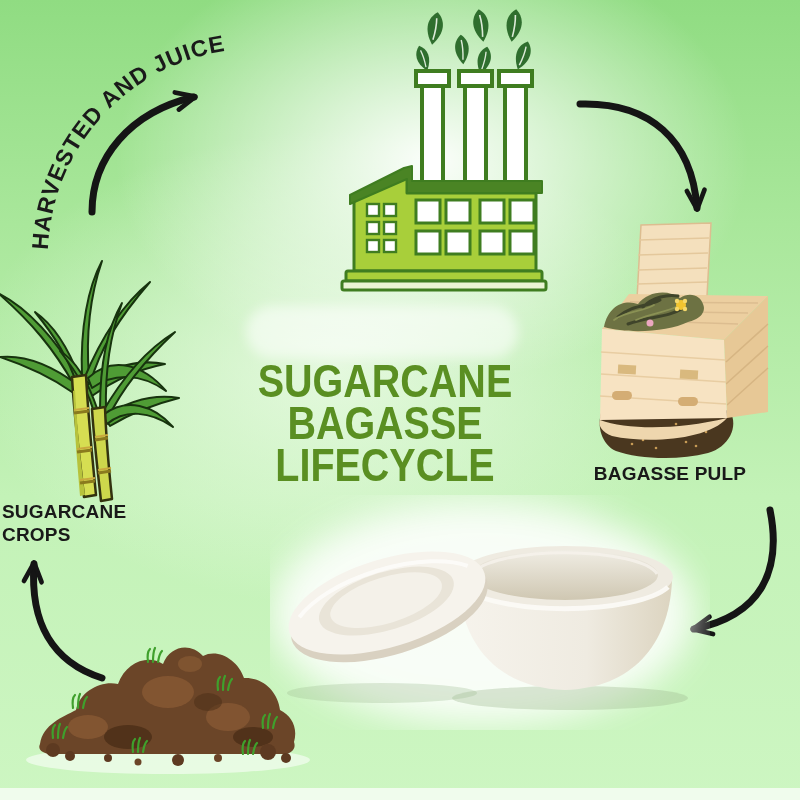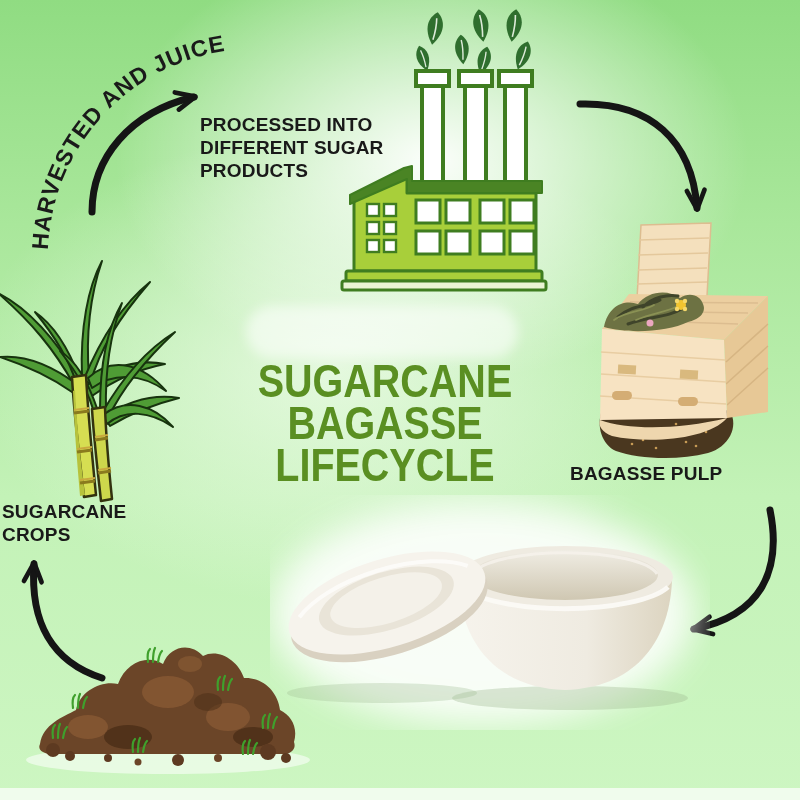"PROCESSED INTO" div.label { html: <div>PROCESSED INTO DIFFERENT SUGAR PRODUCTS</div> -> none }
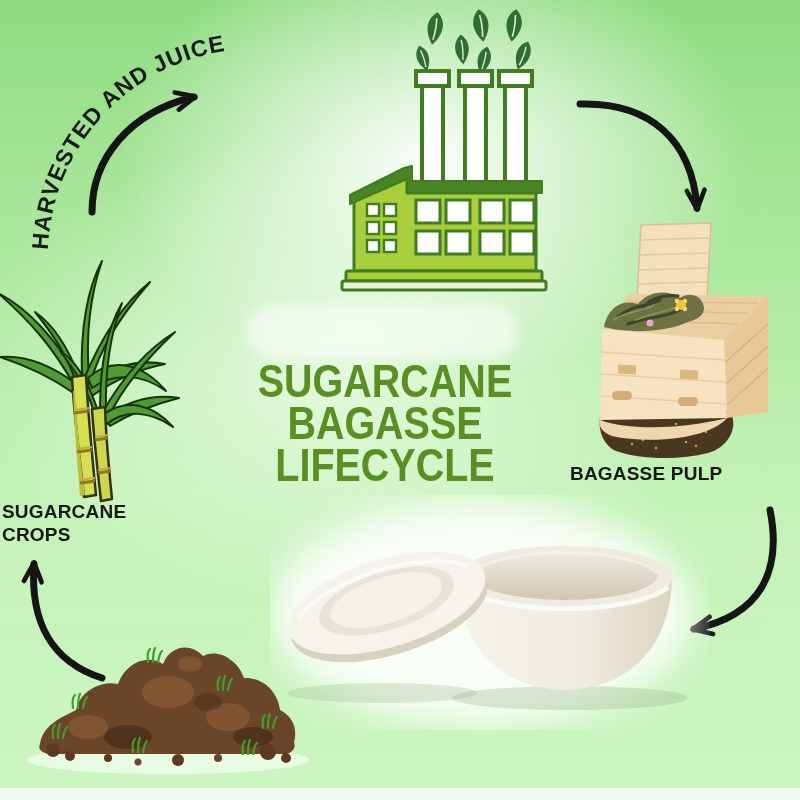"BAGASSE PULP" div.label { text-align: none -> center }
